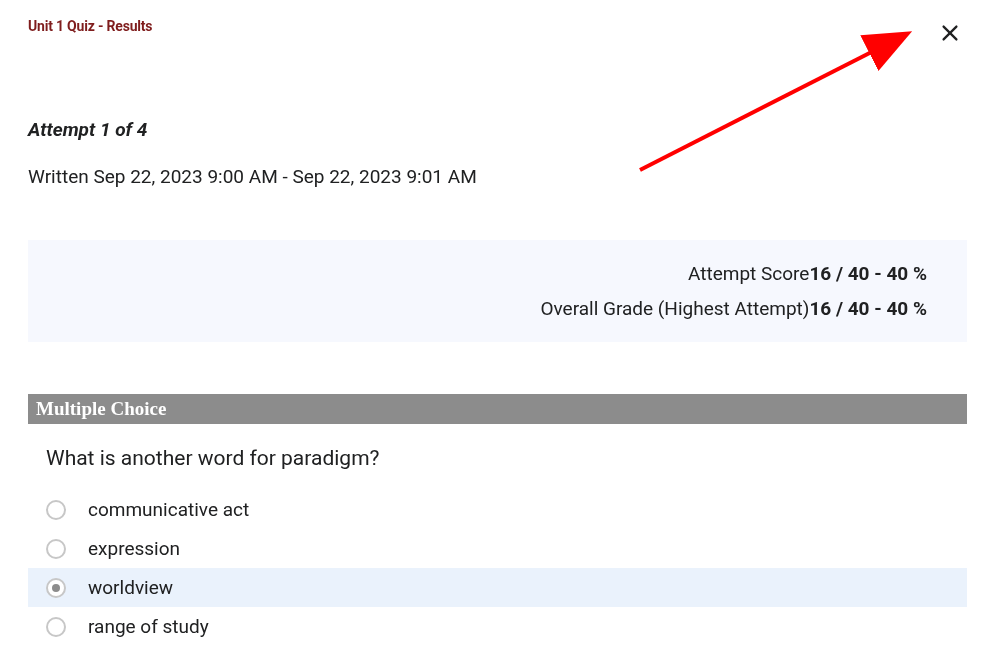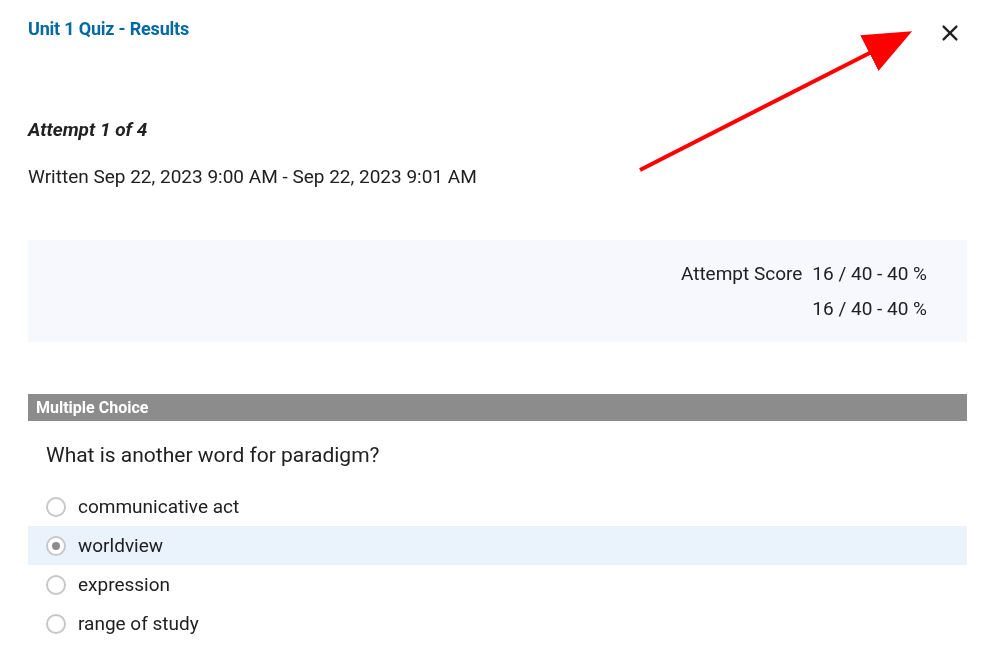"Unit 1 Quiz - Results" .title { color: #0369a1 -> #7f1d1d; font-size: 18px -> 14px }
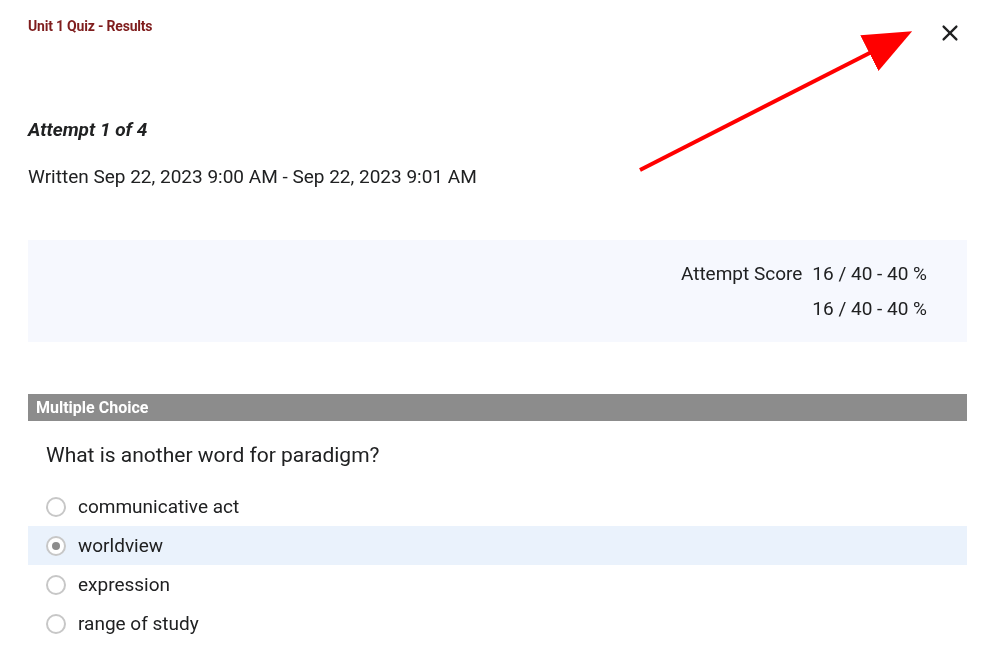"Attempt Score" .score-row { gap: 10px -> none }
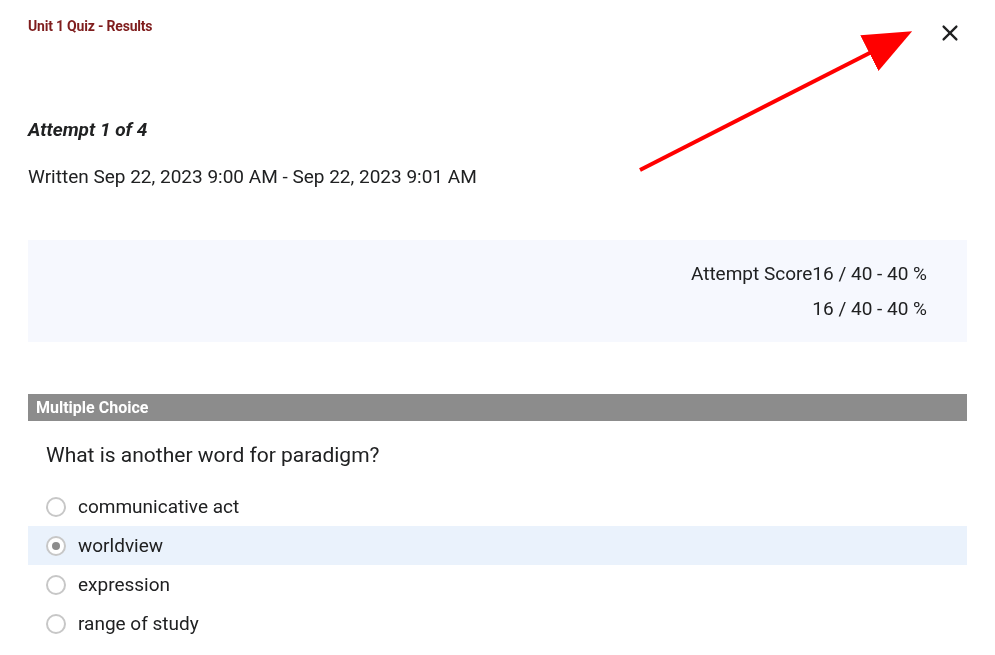"16 / 40 - 40" .score-value { font-weight: 400 -> 700 }
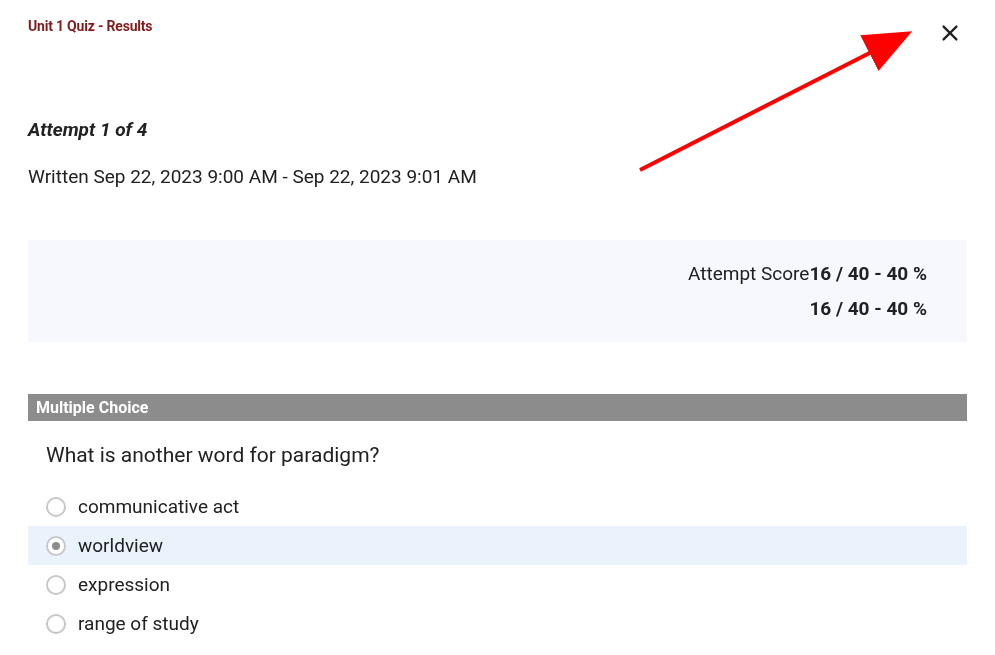"Overall Grade (Highest Attempt)" span.score-label { html: none -> <span>Overall Grade (Highest Attempt)</span> }
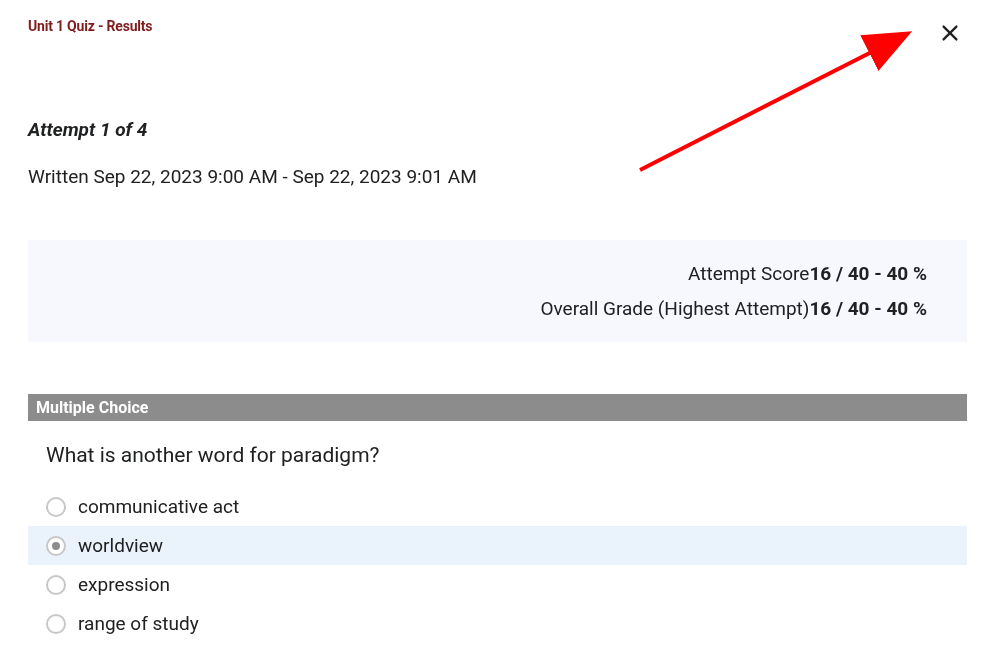"Multiple Choice" .section-header { font-family: none -> Liberation Serif, serif; font-size: 16px -> 19px }
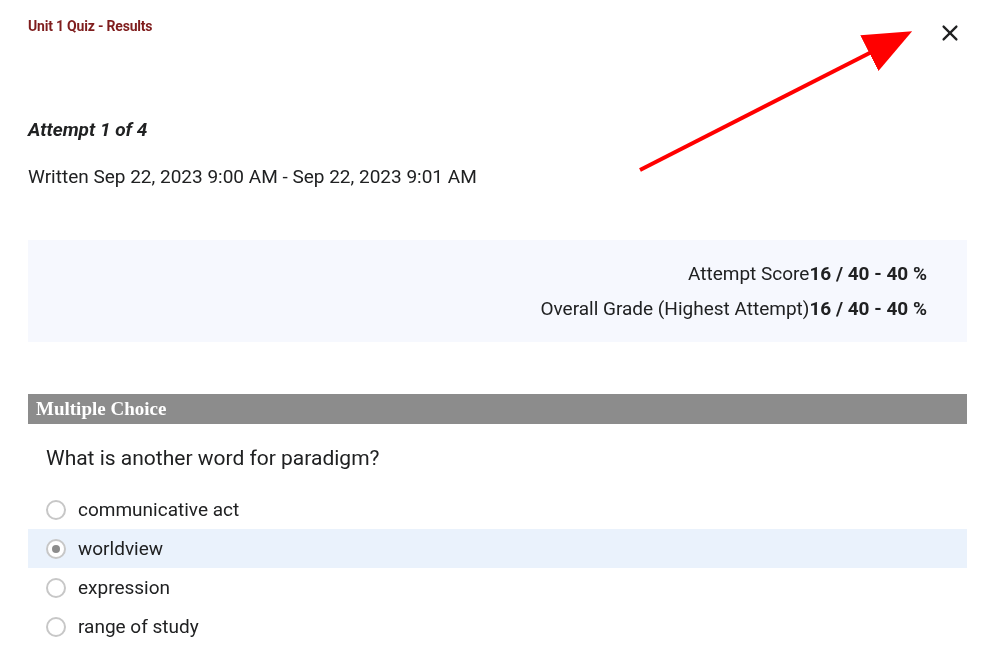"communicative act" .option { gap: 12px -> 22px }
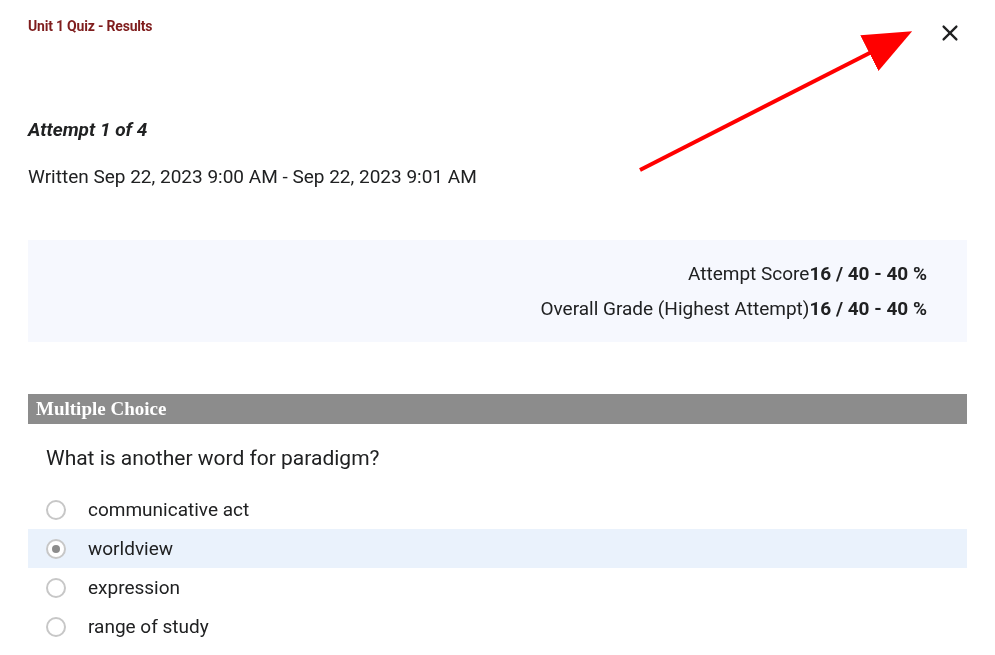"worldview" div.option { order: before "expression" -> after "expression" }
